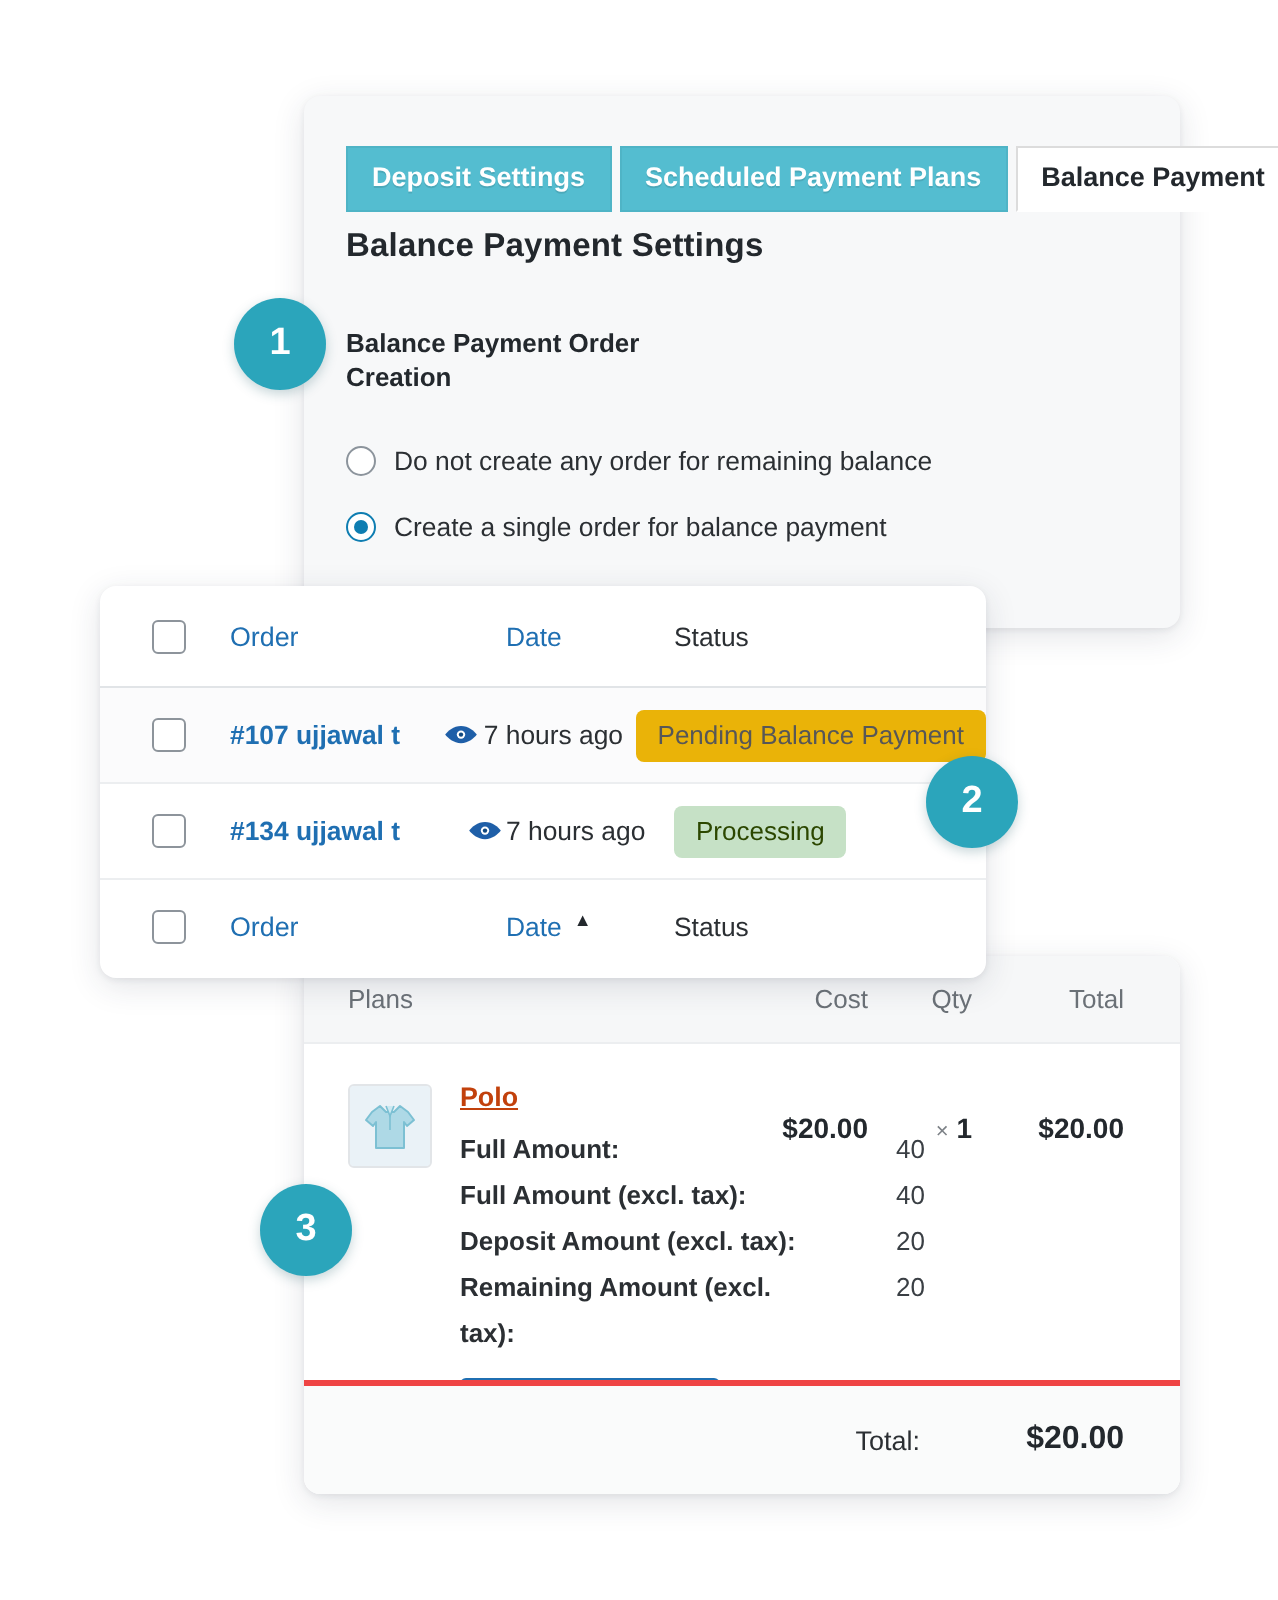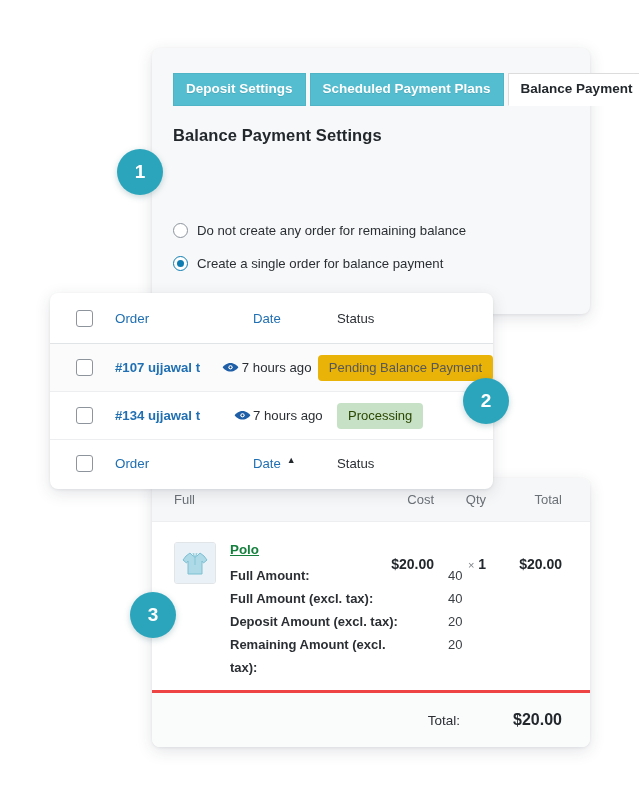"Balance Payment Settings" #settings-title { top: 78px -> 66px }
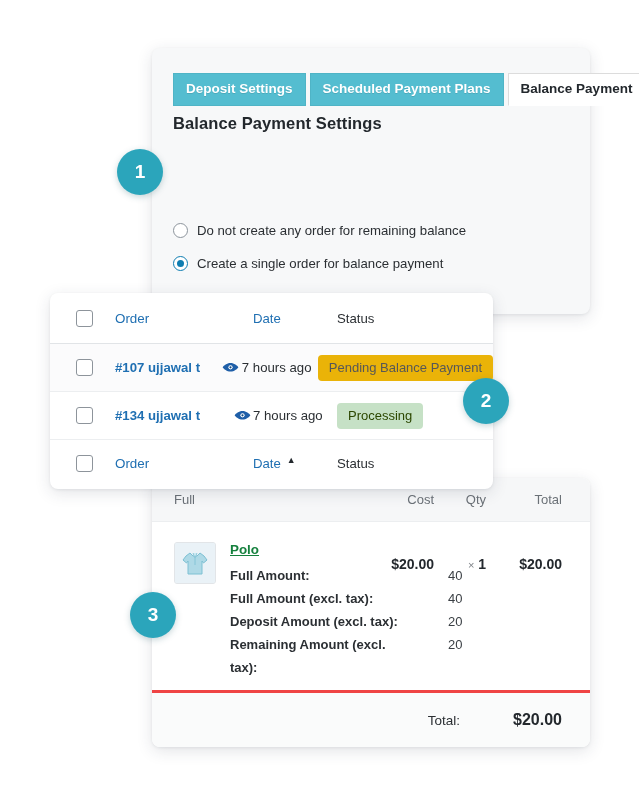"Balance Payment Order Creation" div { html: none -> <div>Balance Payment Order Creation</div> }
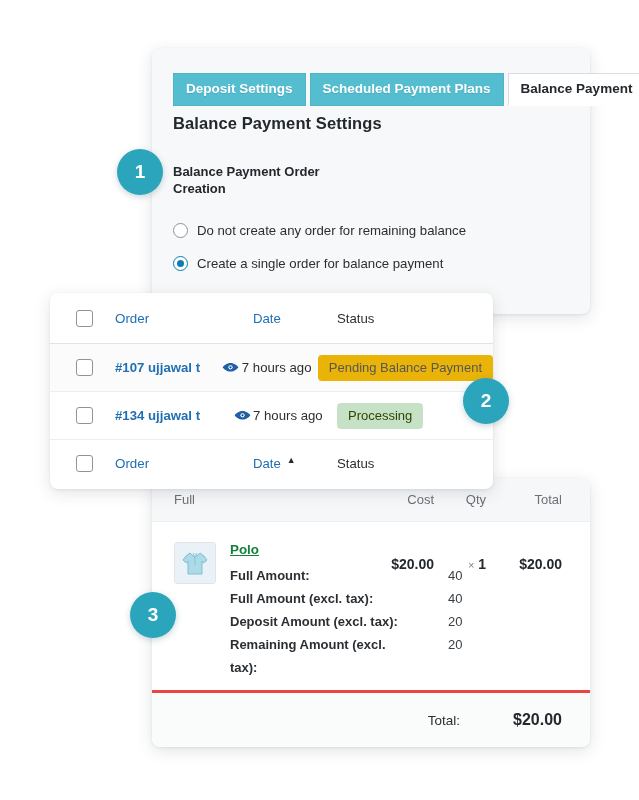"Full" span.ih-item { text: Full -> Plans }
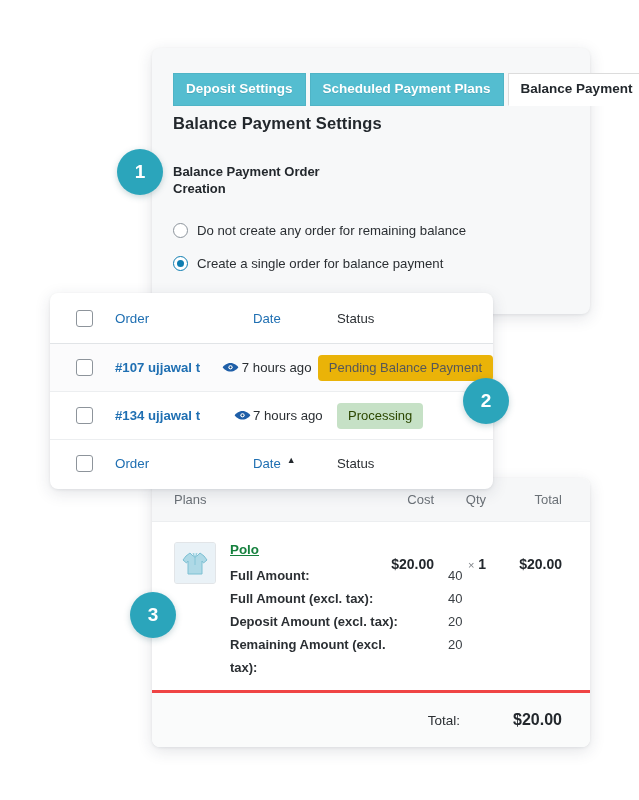"Polo" #product-name { color: #15803d -> #c2410c }
